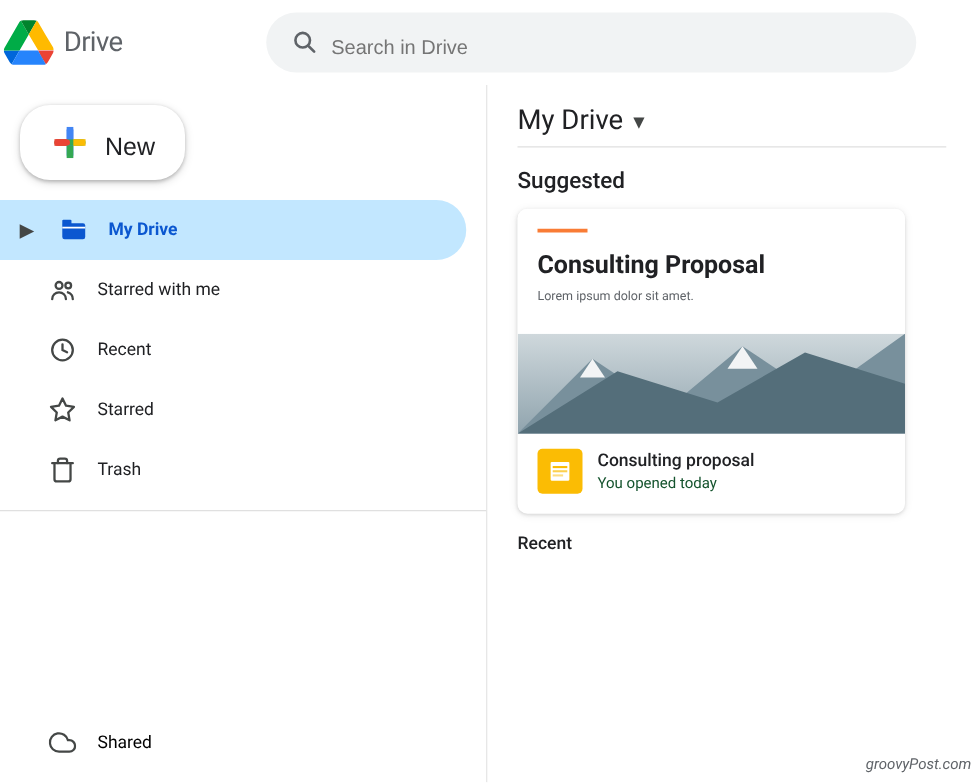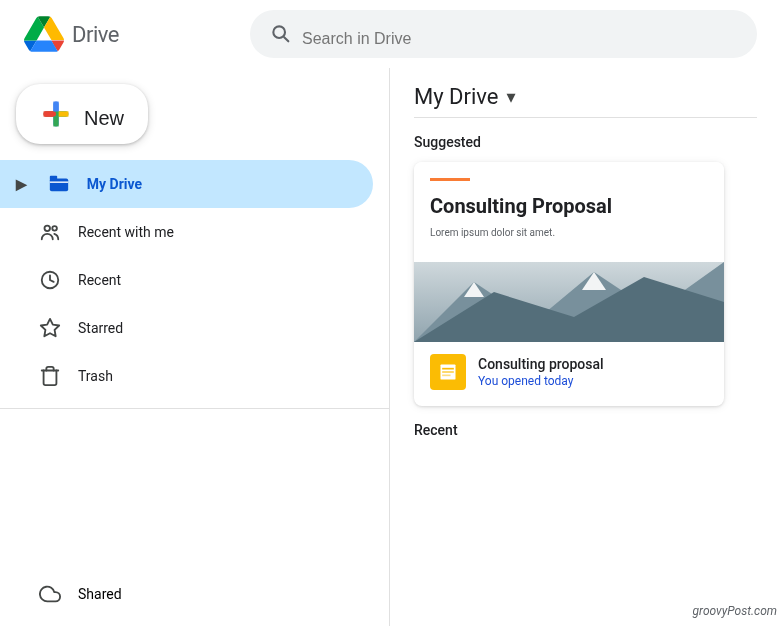"Drive" .header { gap: 16px -> none; padding: 8px 24px -> 8px 3px }
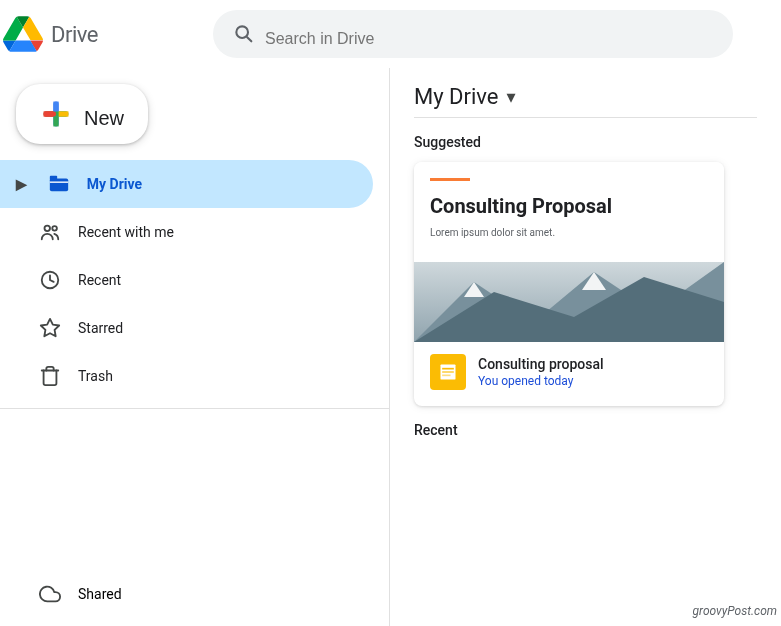"Suggested" .section-label { font-size: 14px -> 18px }
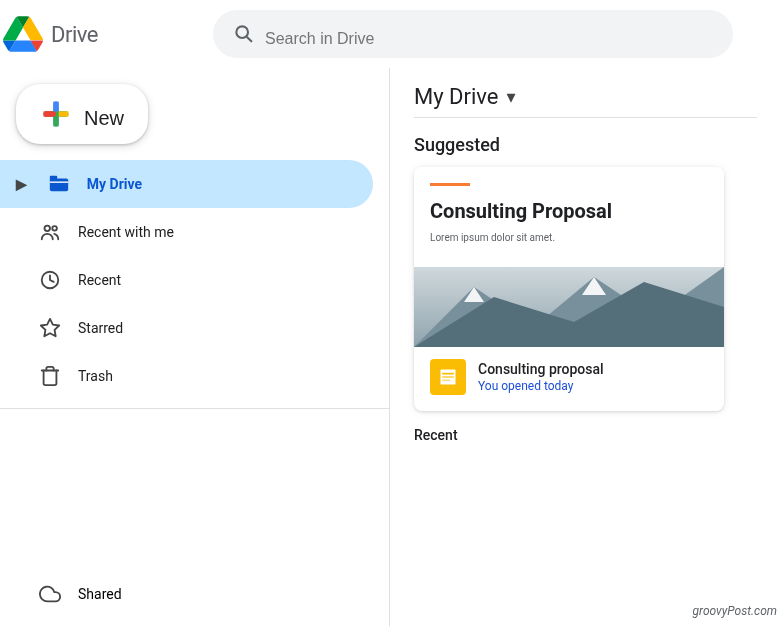"Recent with me" span.nav-label { text: Recent -> Starred }
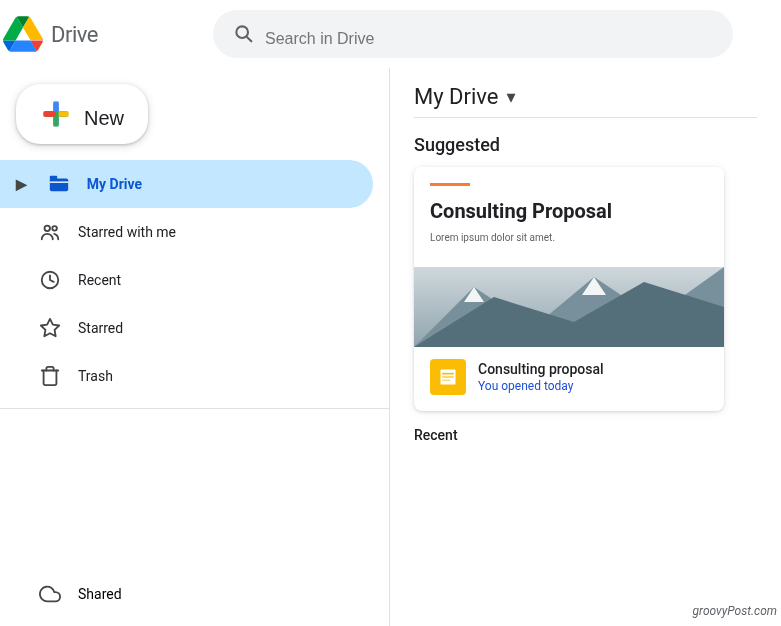"You opened today" .file-meta { color: #1d4ed8 -> #14532d }
